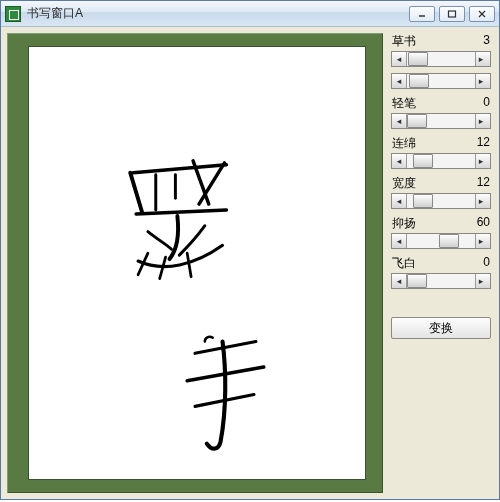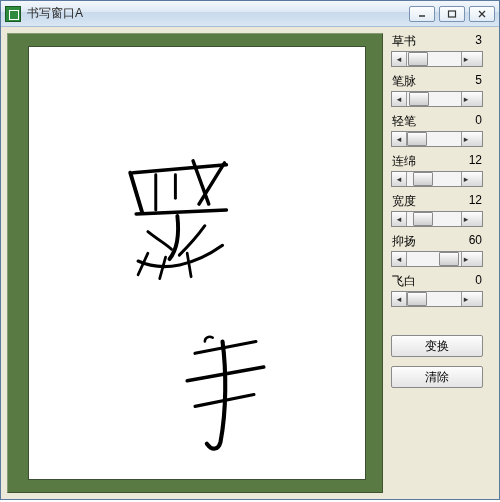"草书" .right { padding: 6px 16px 6px 4px -> 6px 8px 6px 4px }
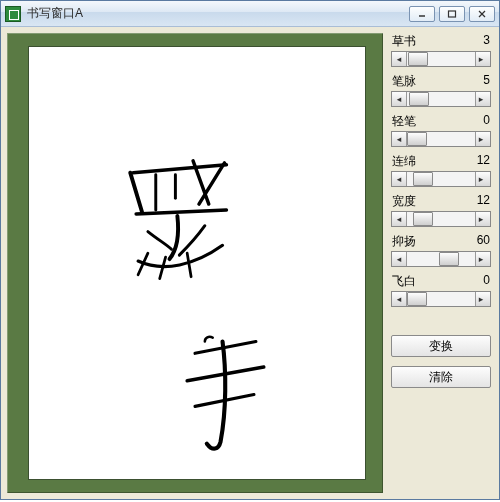"笔脉" div.slider-head { html: <div> <span>笔脉</span> <span>5</span> </div> -> none }
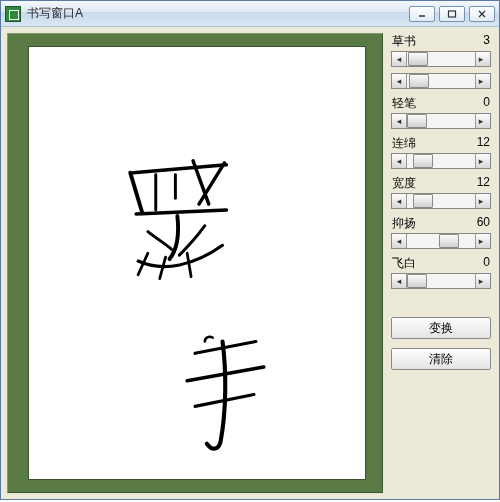"清除" button.panel-btn { html: <button>清除</button> -> none }
